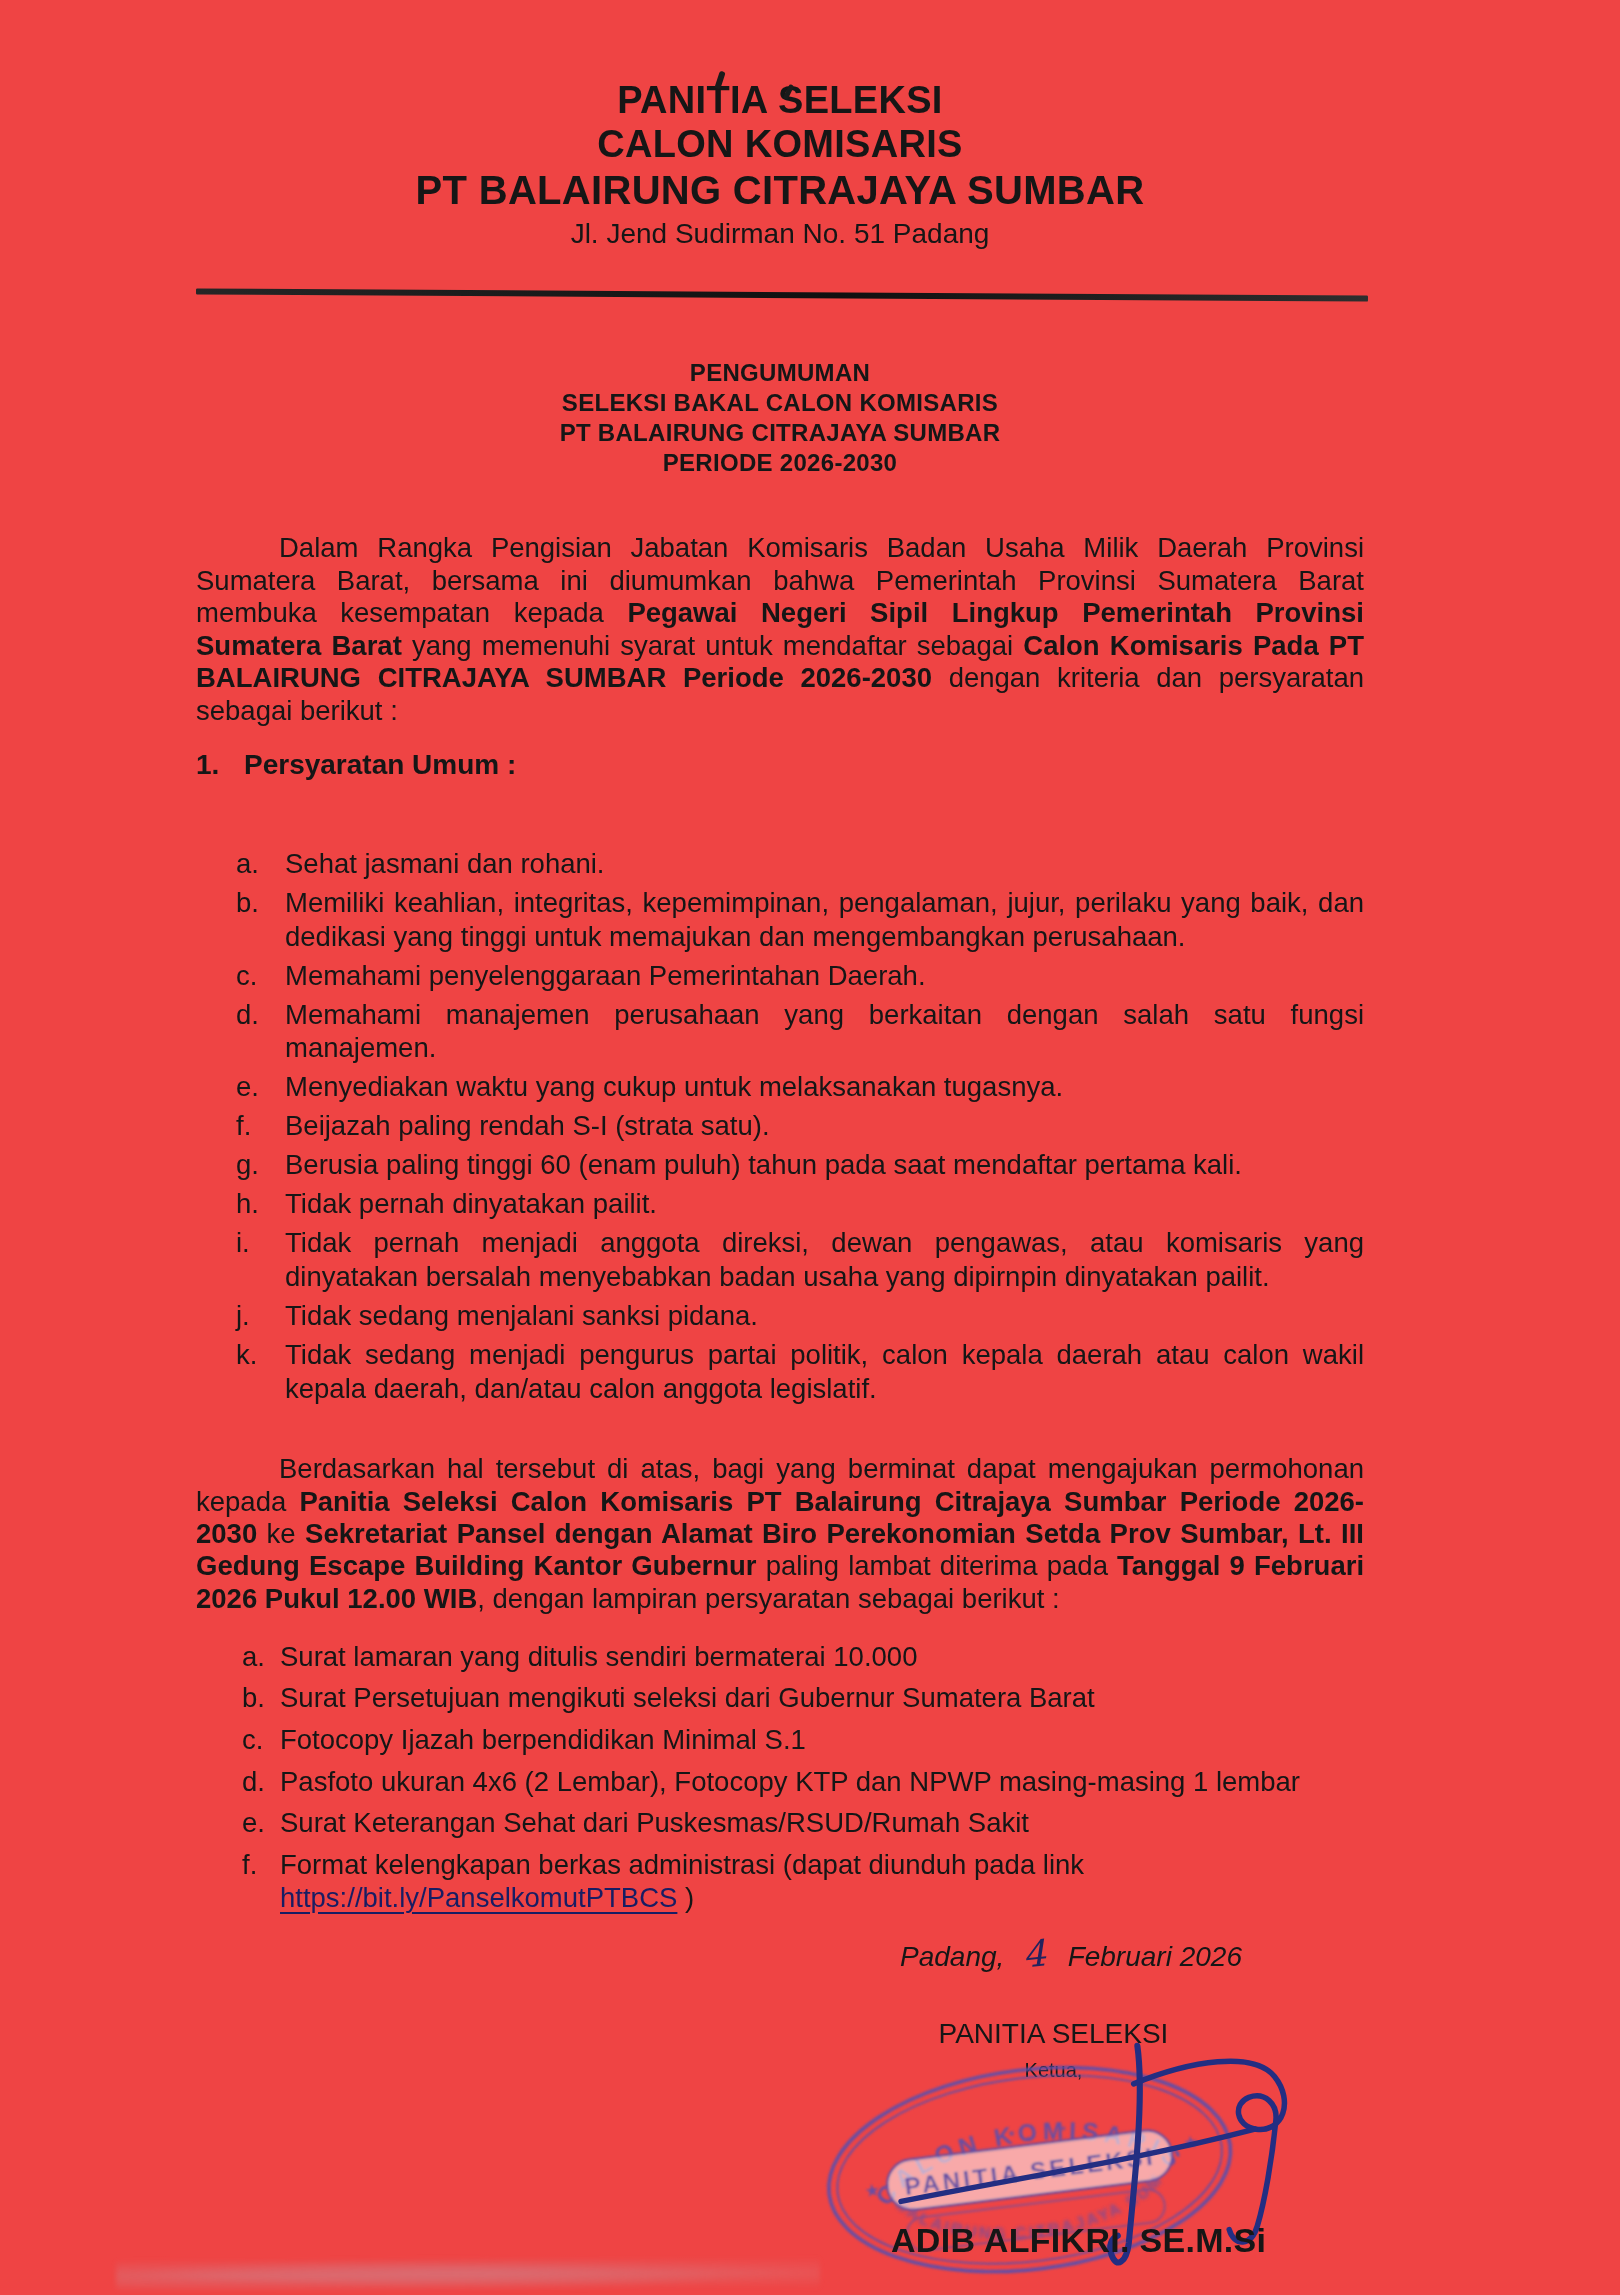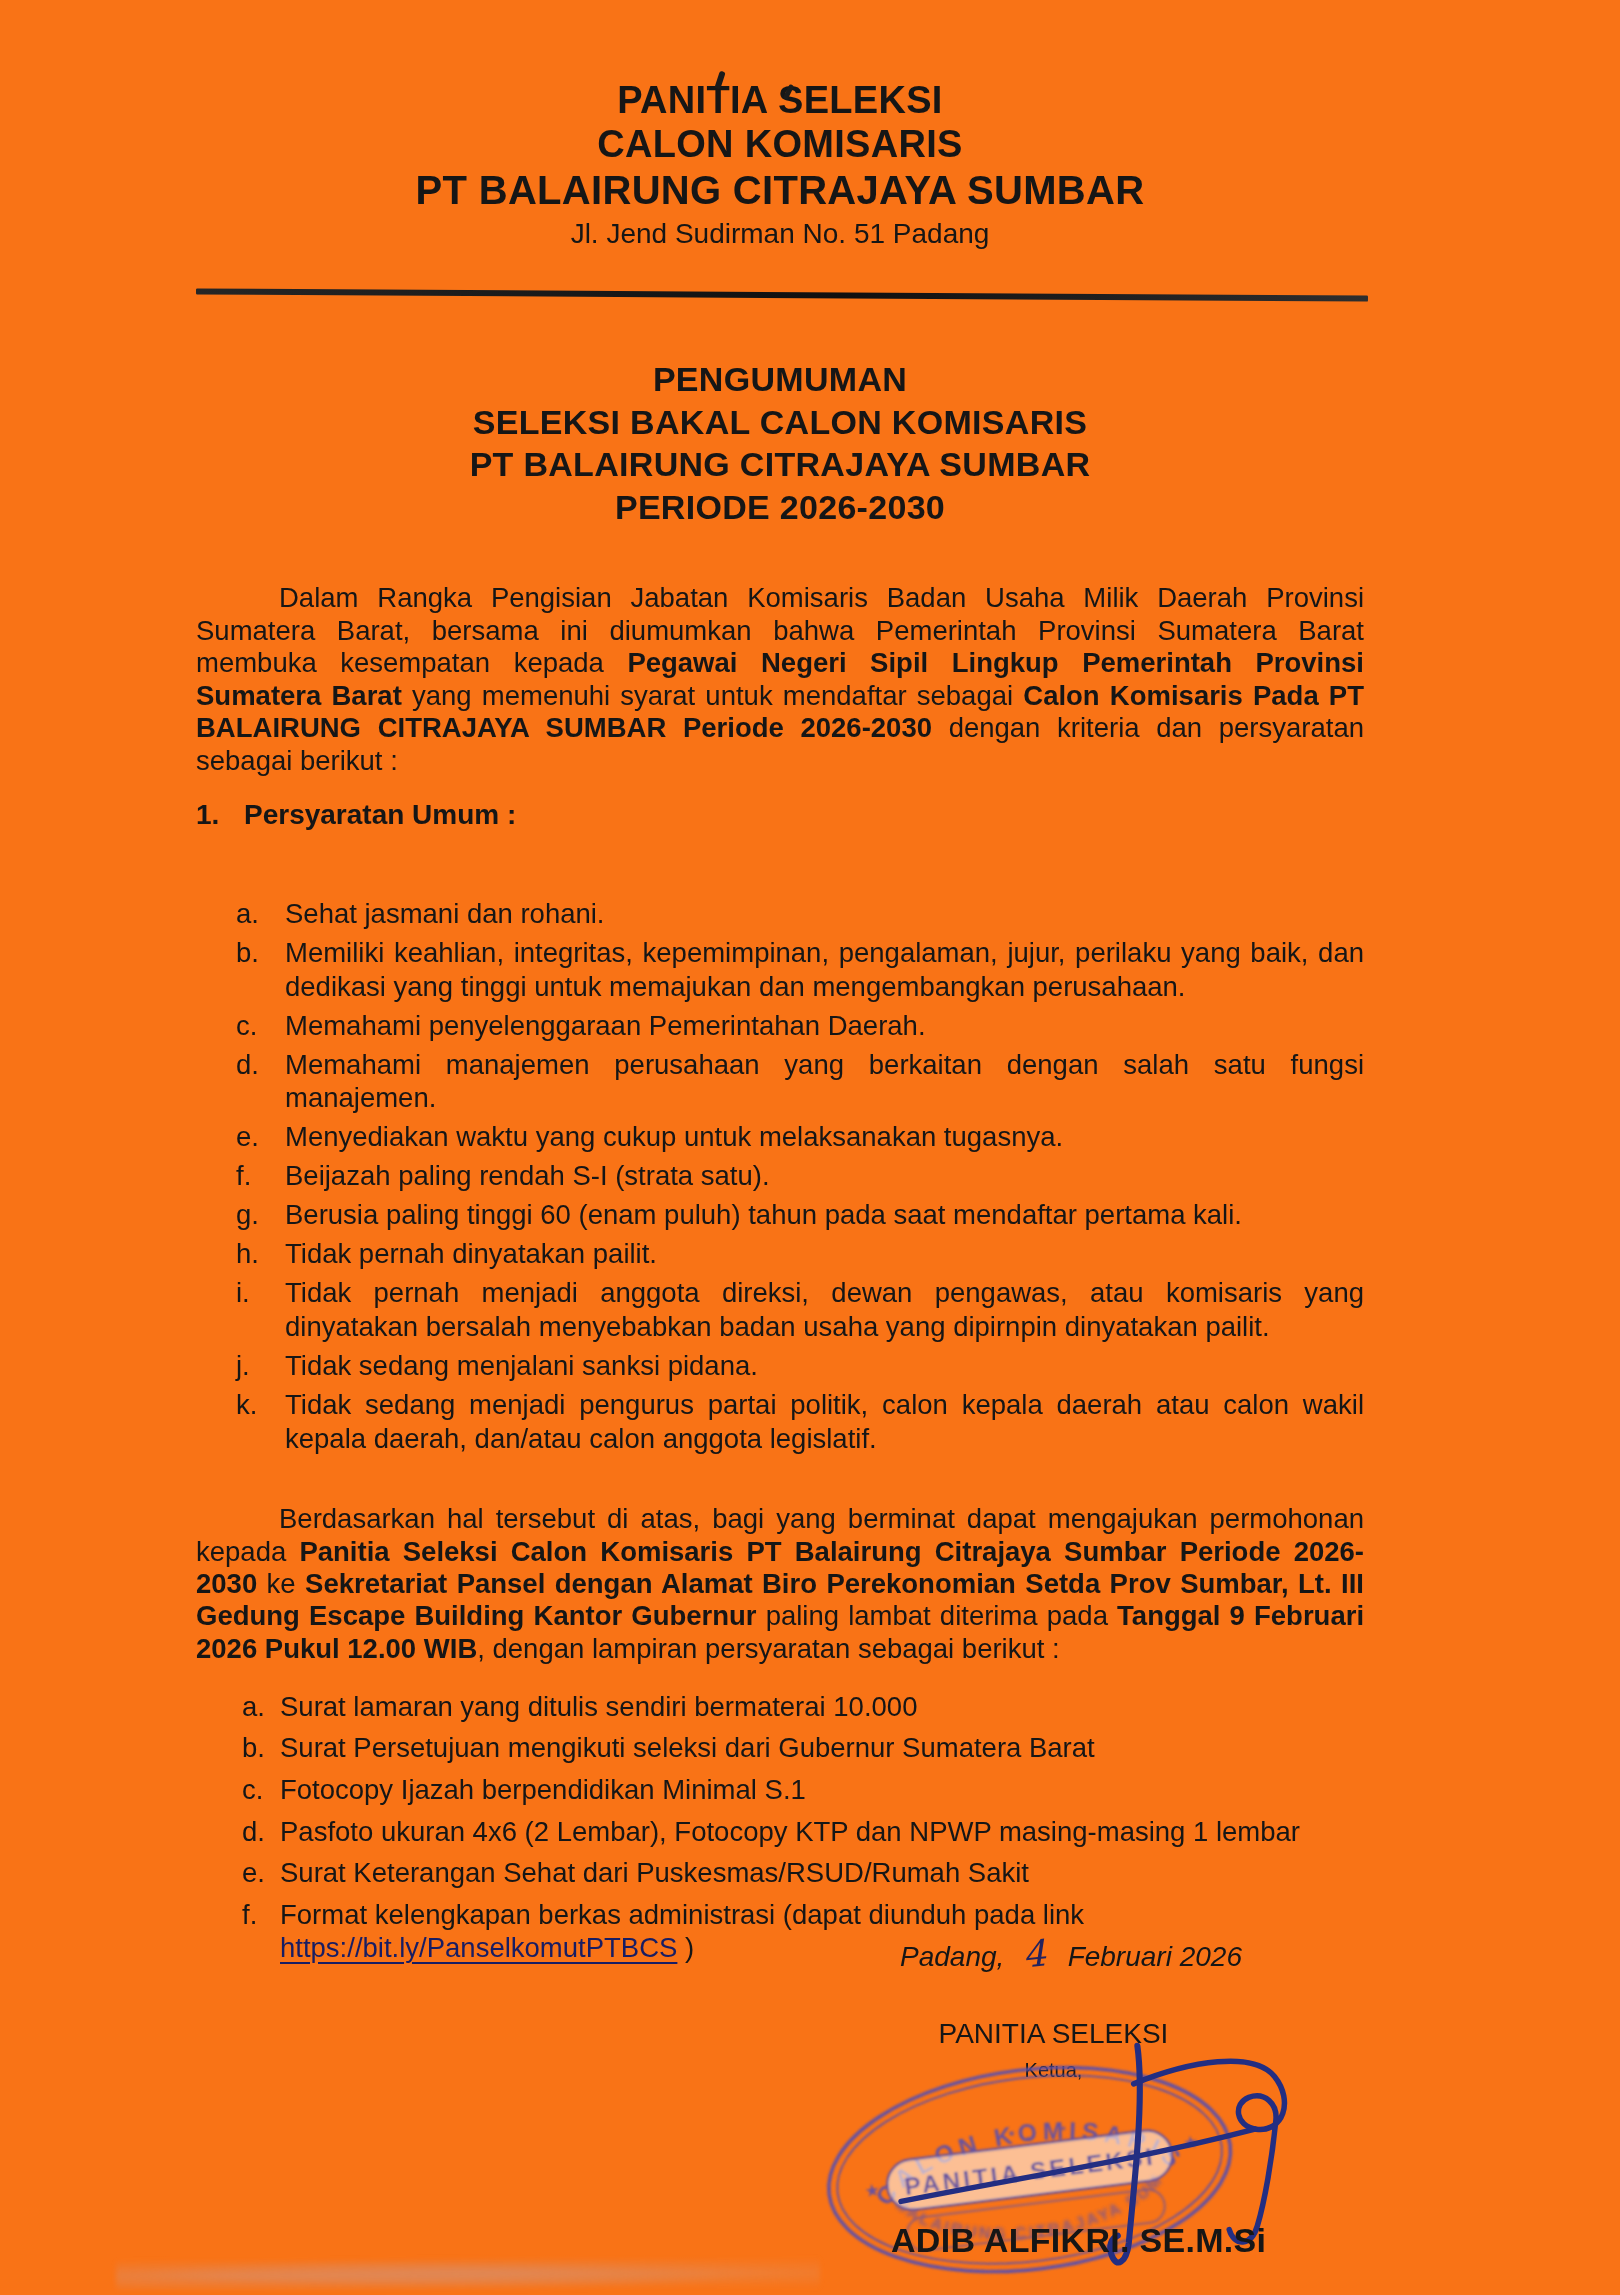"PANITIA SELEKSI" .page { background: #f97316 -> #ef4444 }
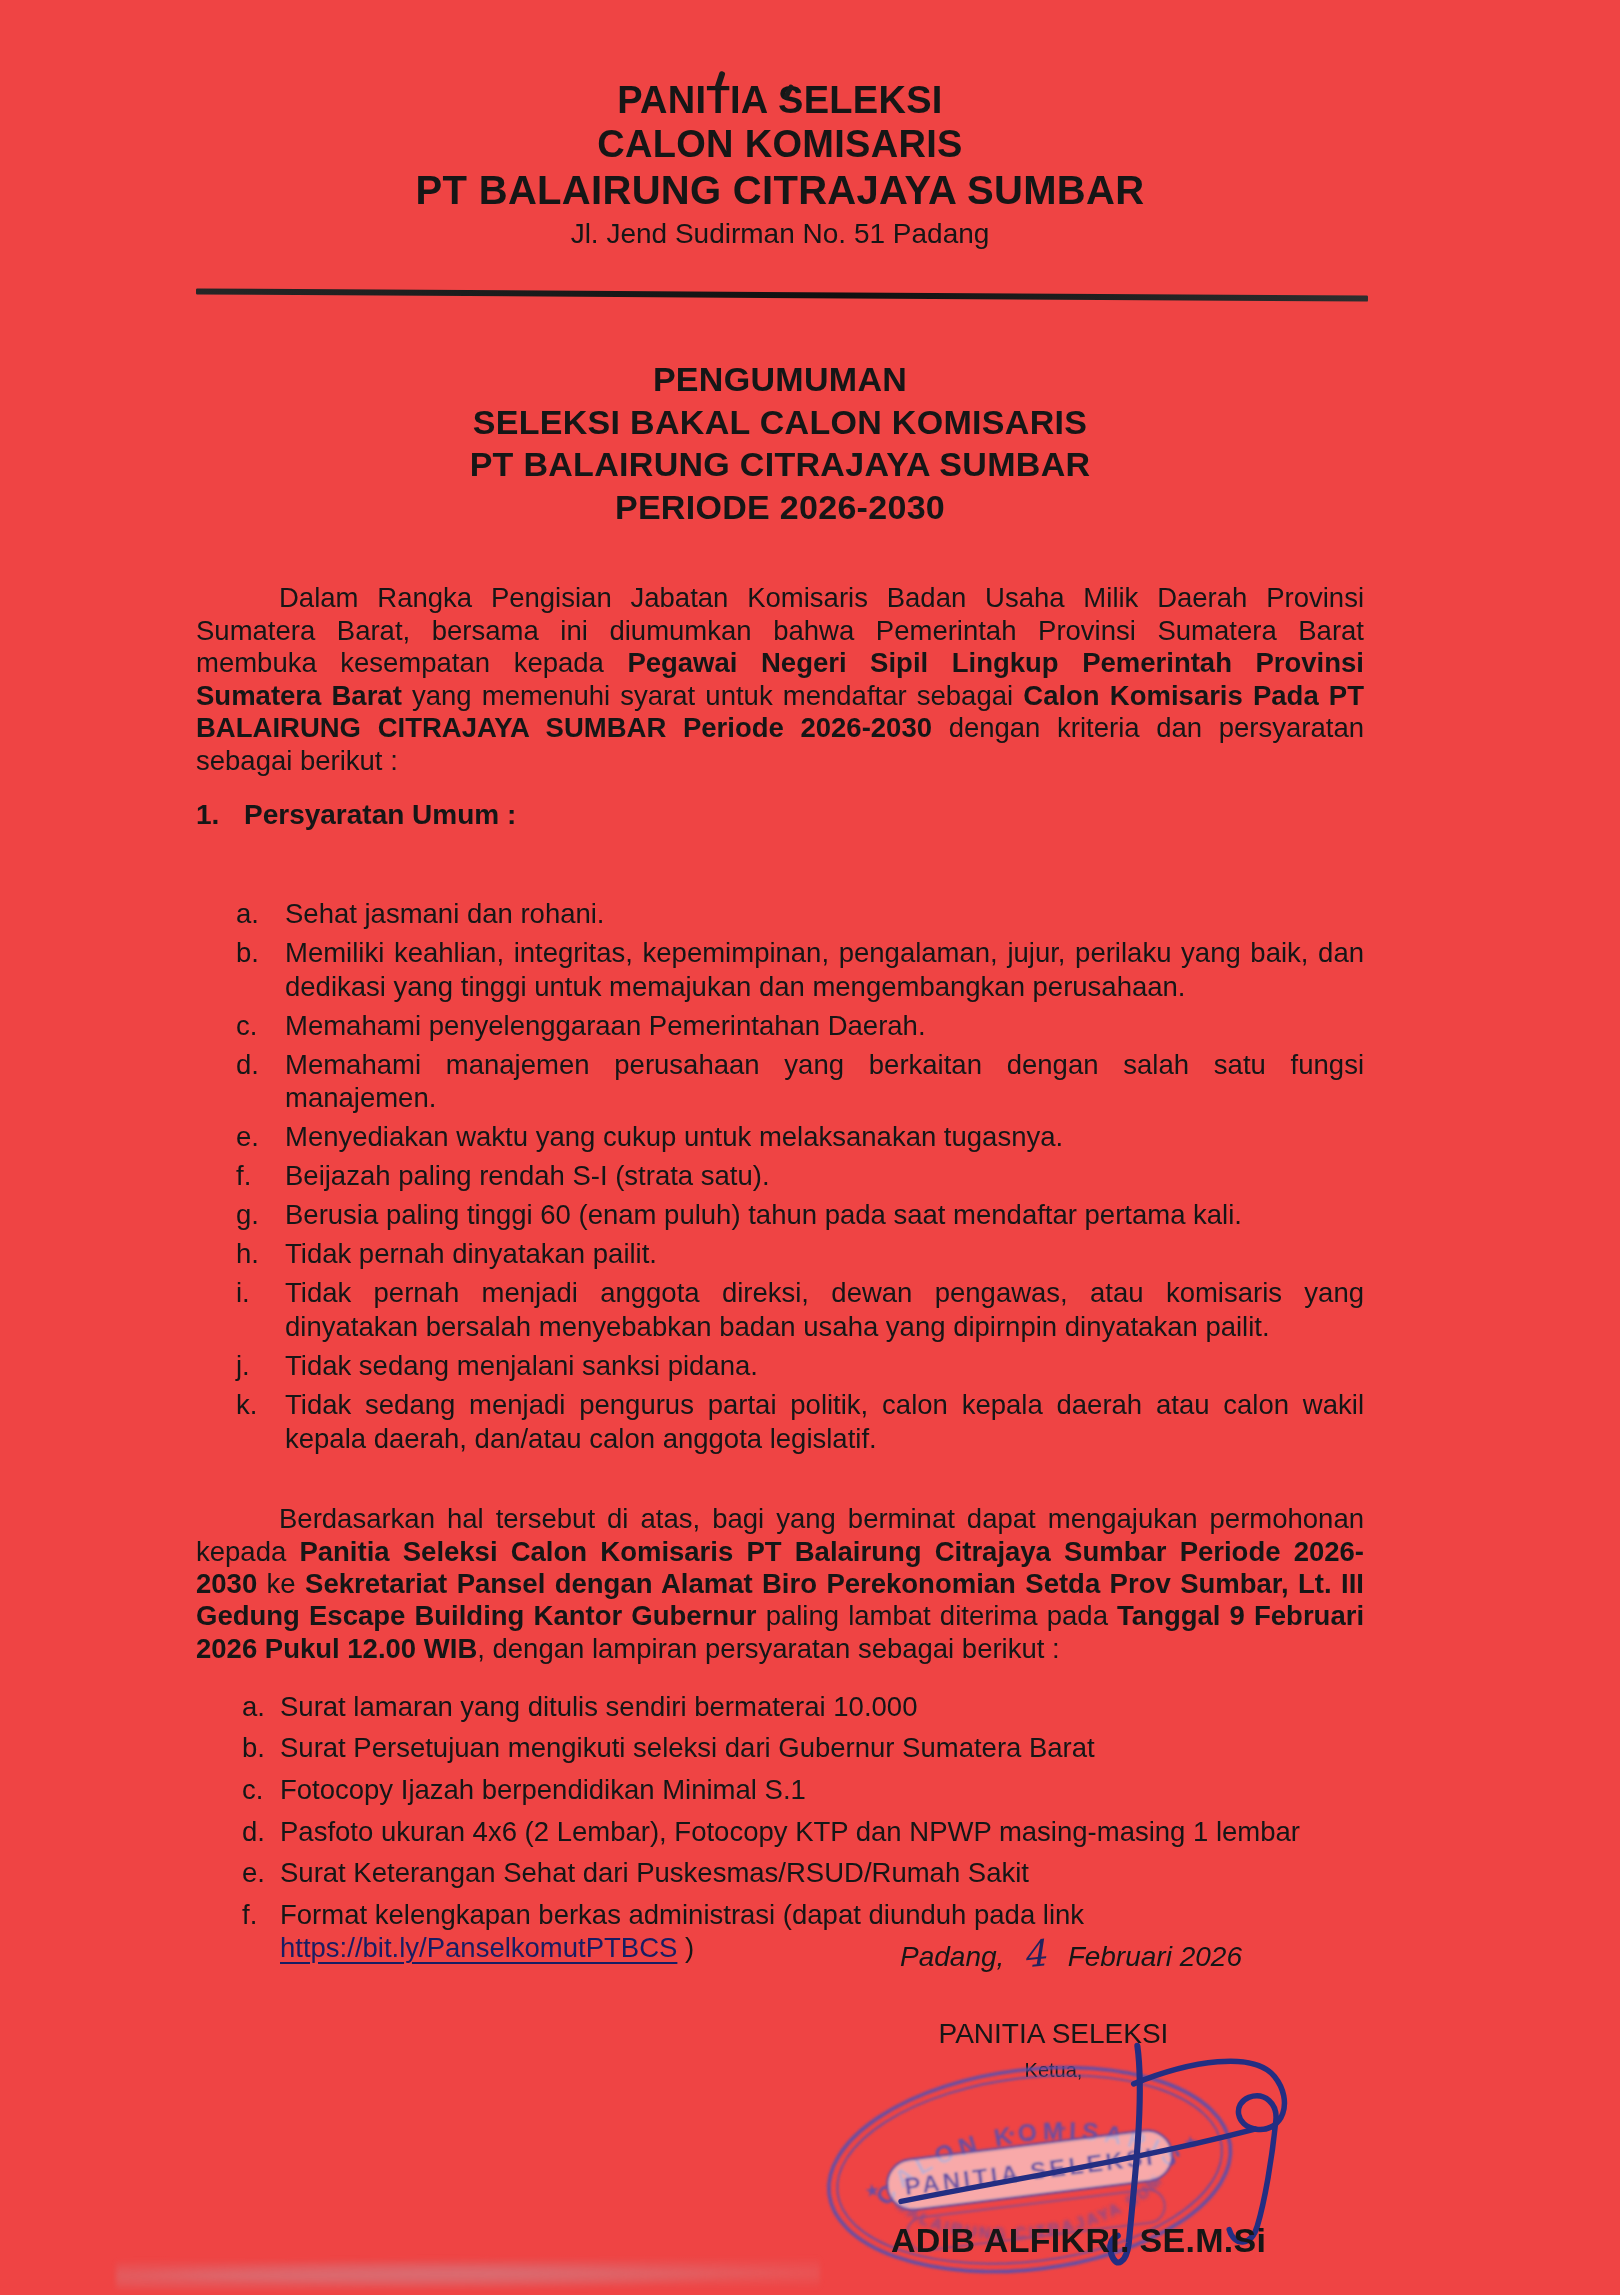"PENGUMUMAN" .title-block { font-size: 34px -> 24px }
